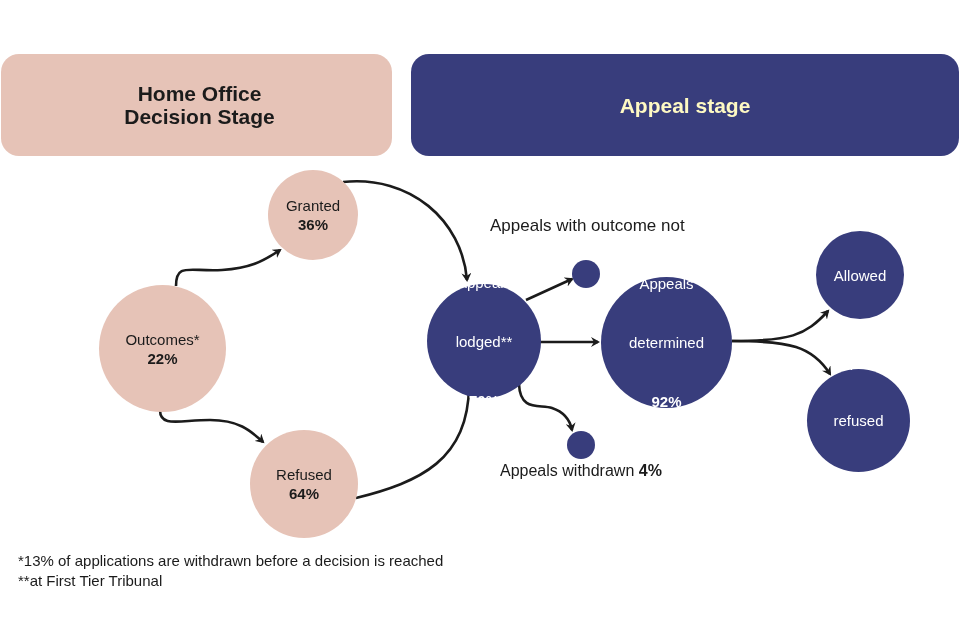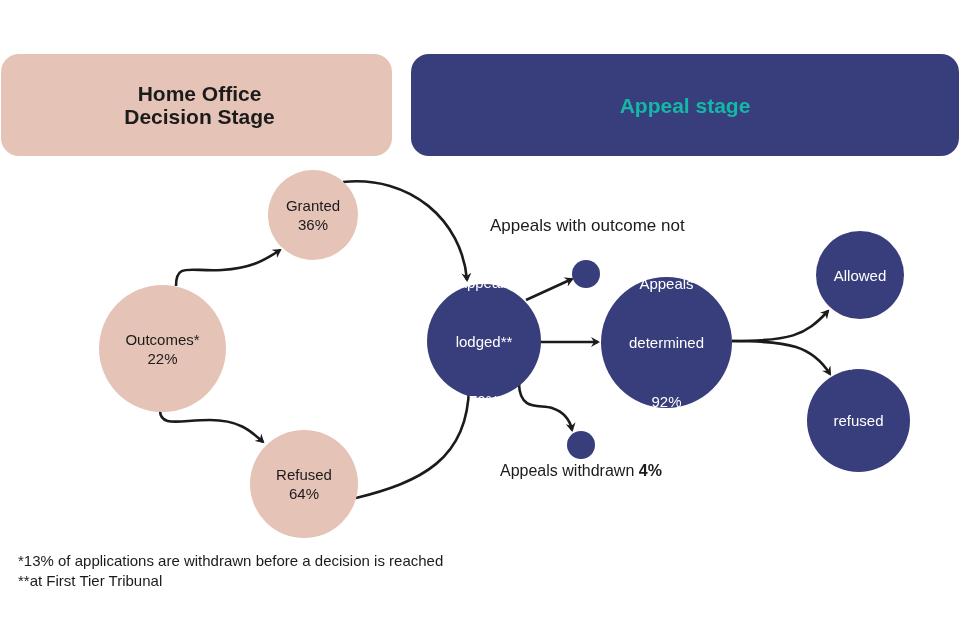"Appeal stage" #stage-appeal { color: #14b8a6 -> #fef9c3 }
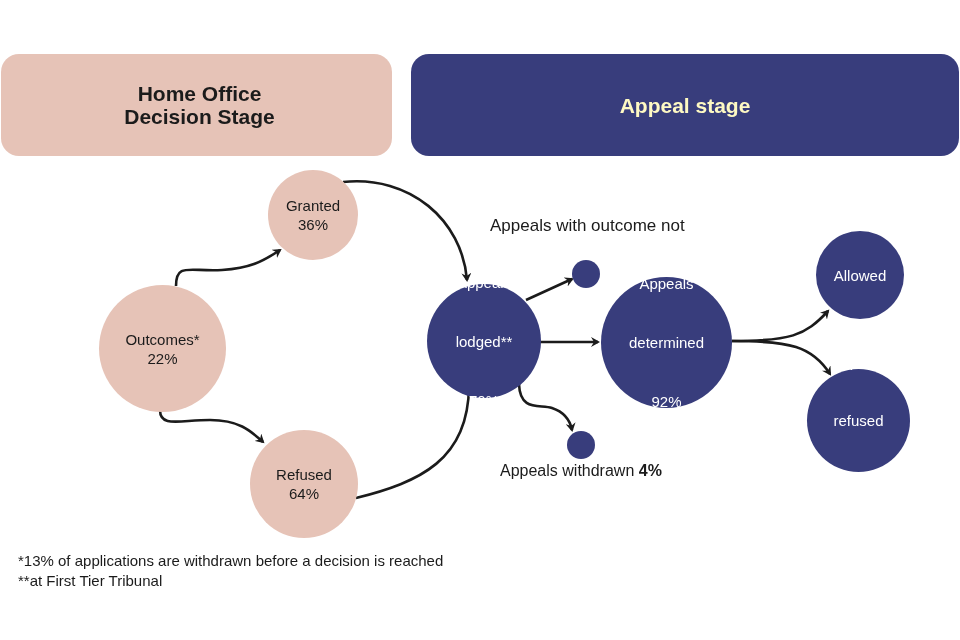"36%" .node .pct { font-weight: normal -> bold }
